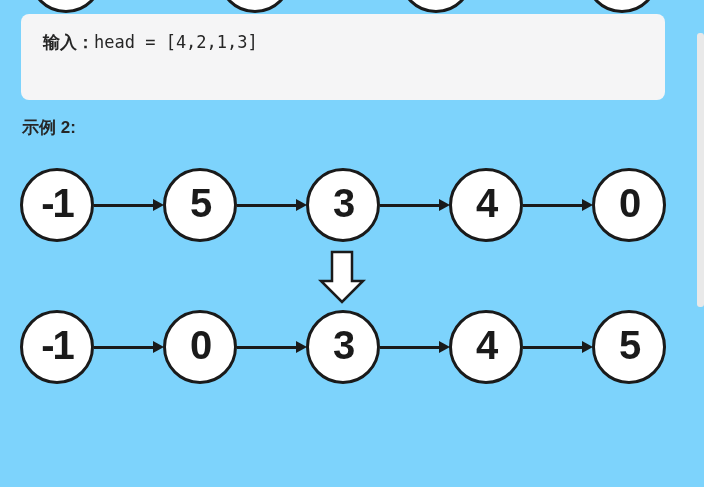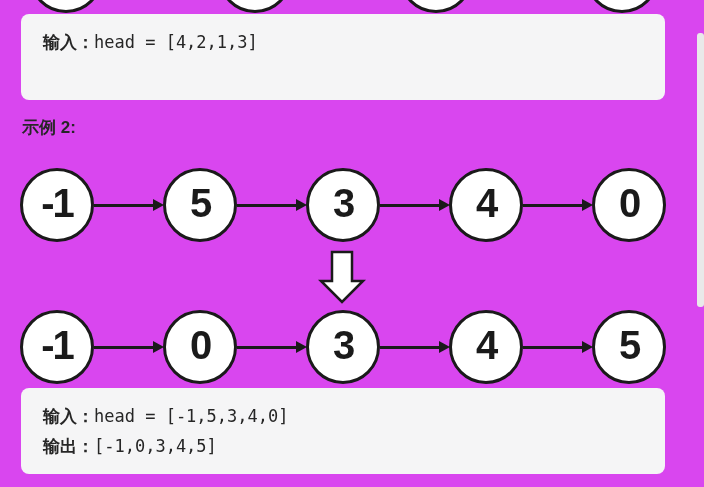"输入：head = [4,2,1,3]" .screen { background: #d946ef -> #7dd3fc }
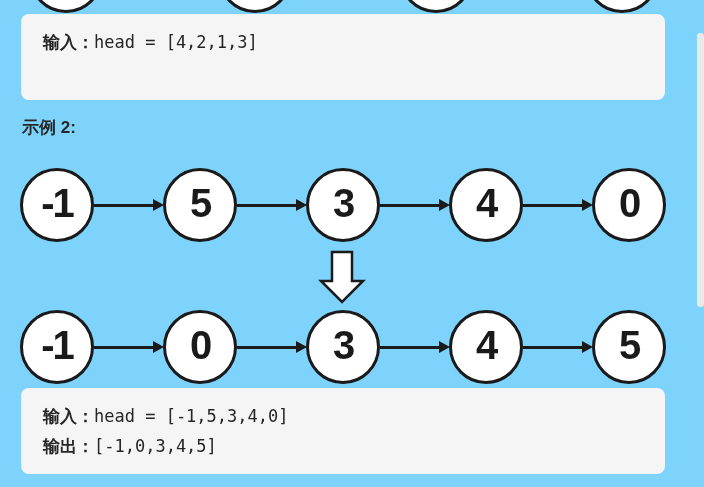"输入：head = [-1,5,3,4,0]" pre.code-block { html: <pre><div><strong>输入：</strong><span>head = [-1,5,3,4,0]</span></div><div><strong>输出：</strong><span>[-1,0,3,4,5]</span></div></pre> -> none }
